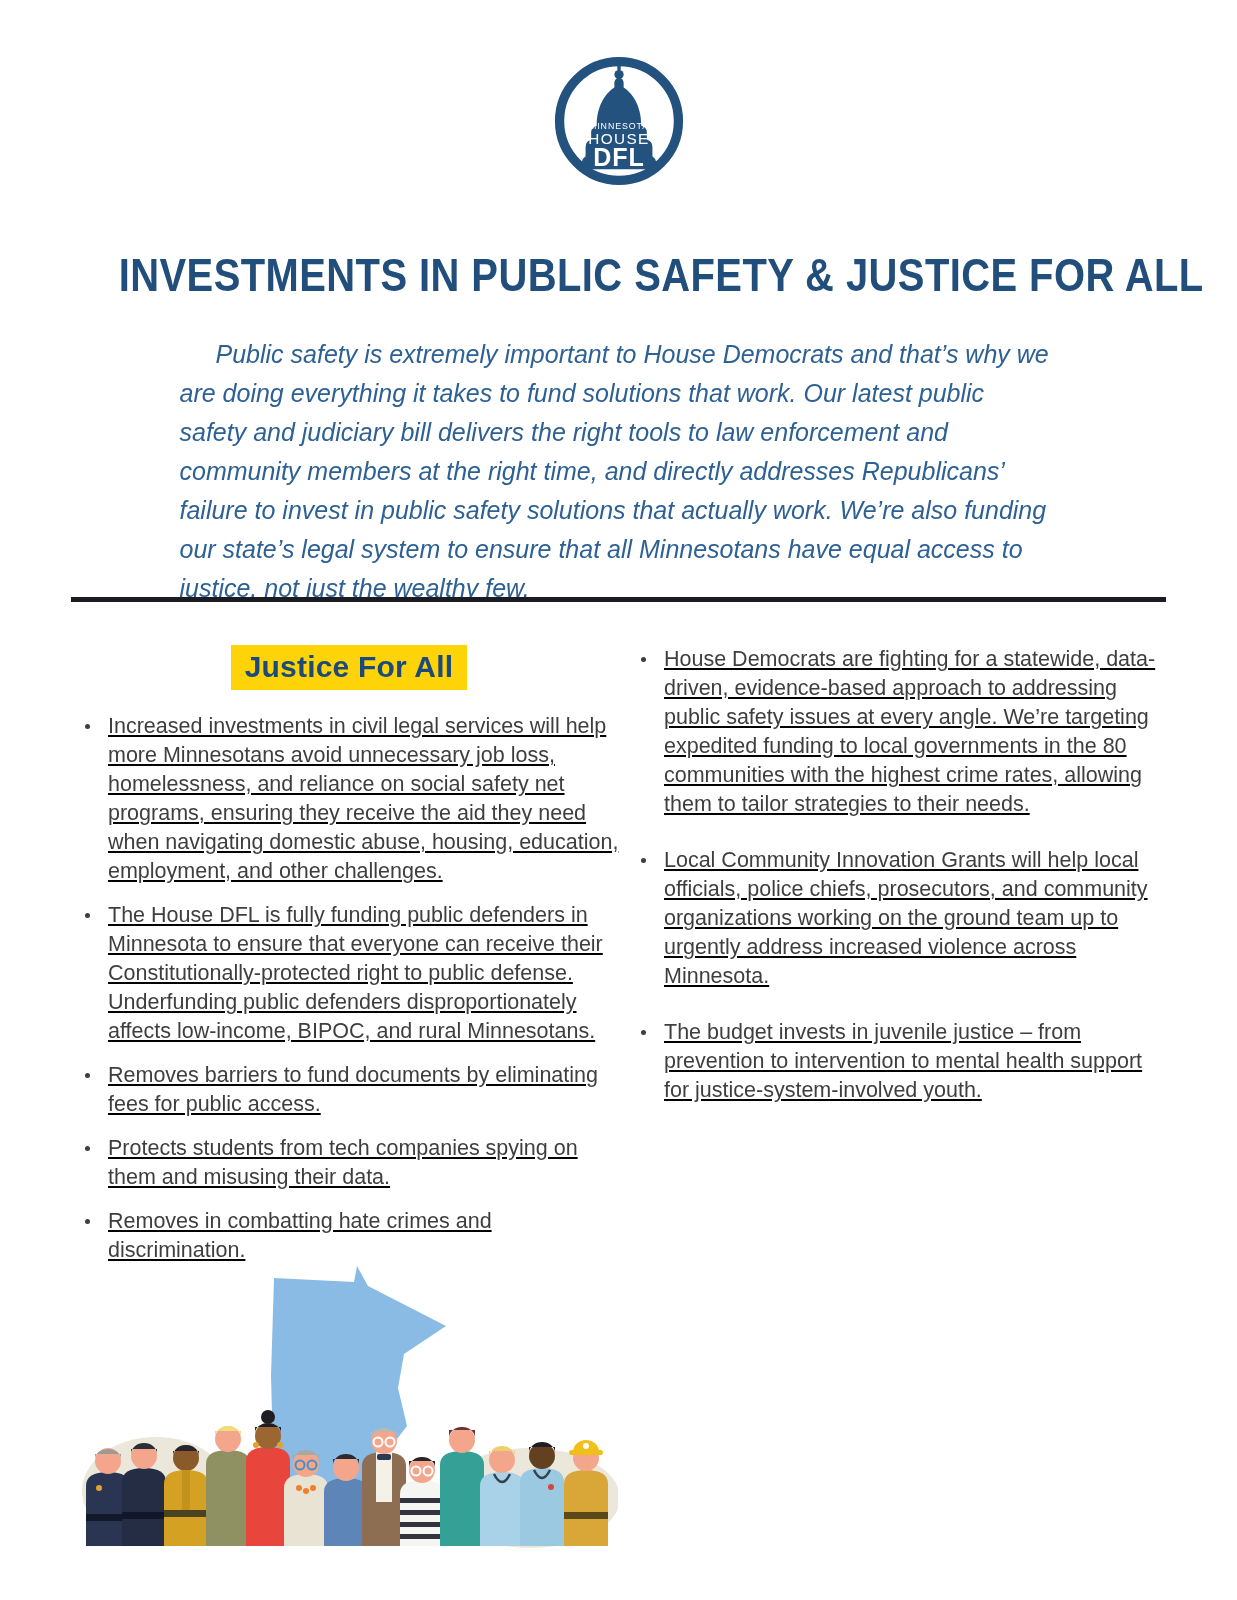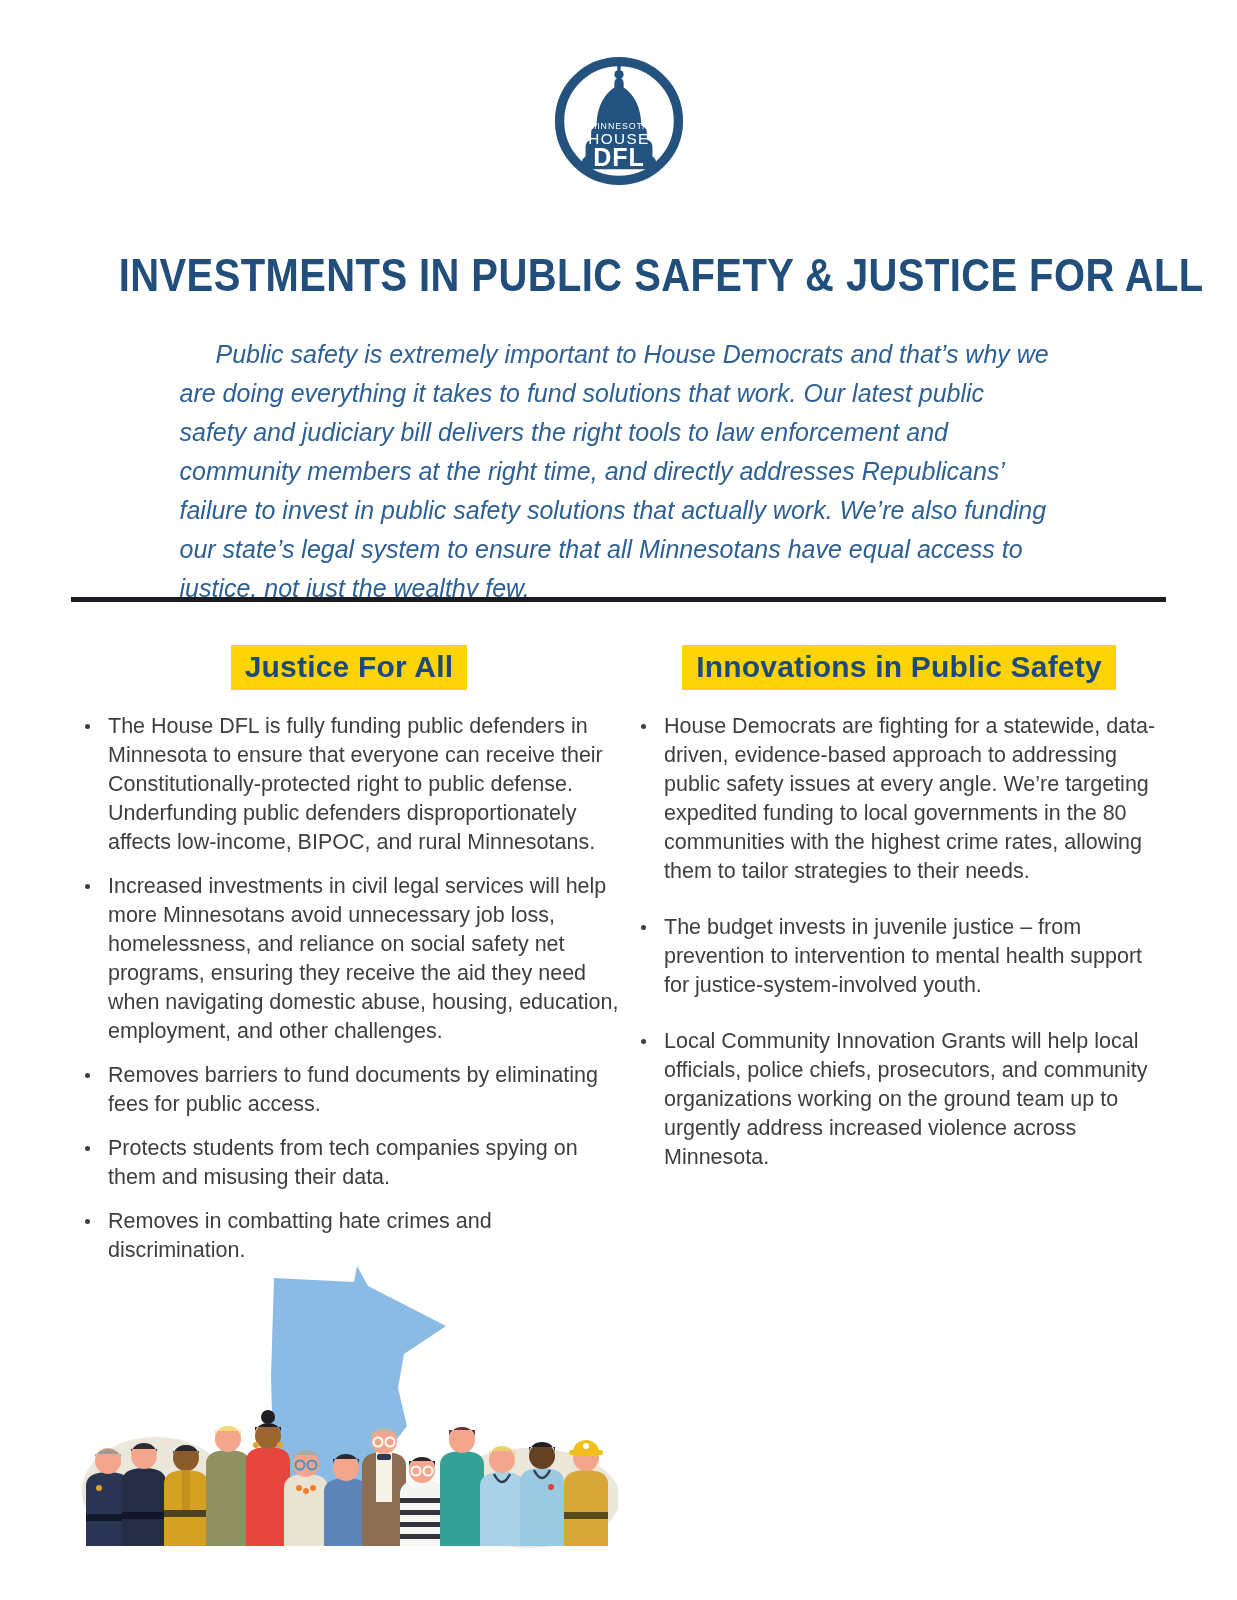"Justice For All" .columns { text-decoration: none -> underline }
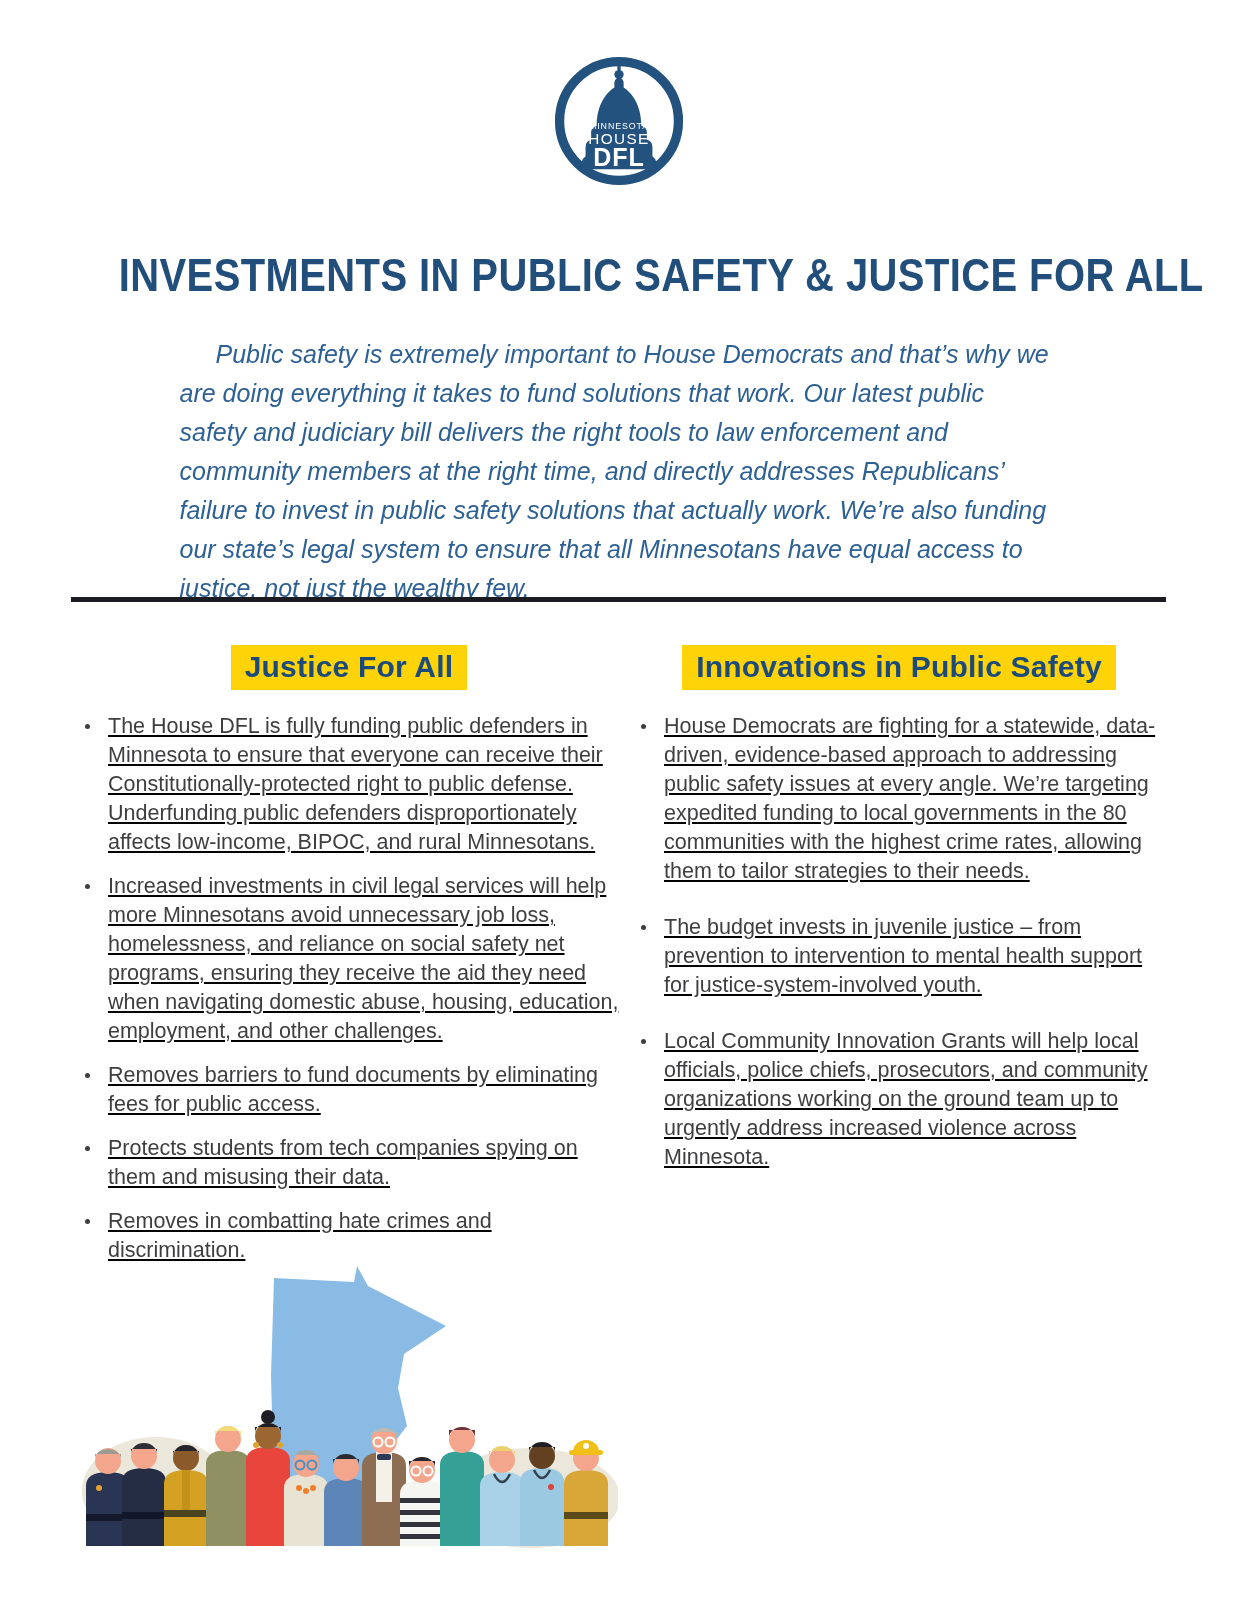"Innovations in Public Safety" h2.col-heading { html: <h2> <span>Innovations in Public Safety</span> </h2> -> none }
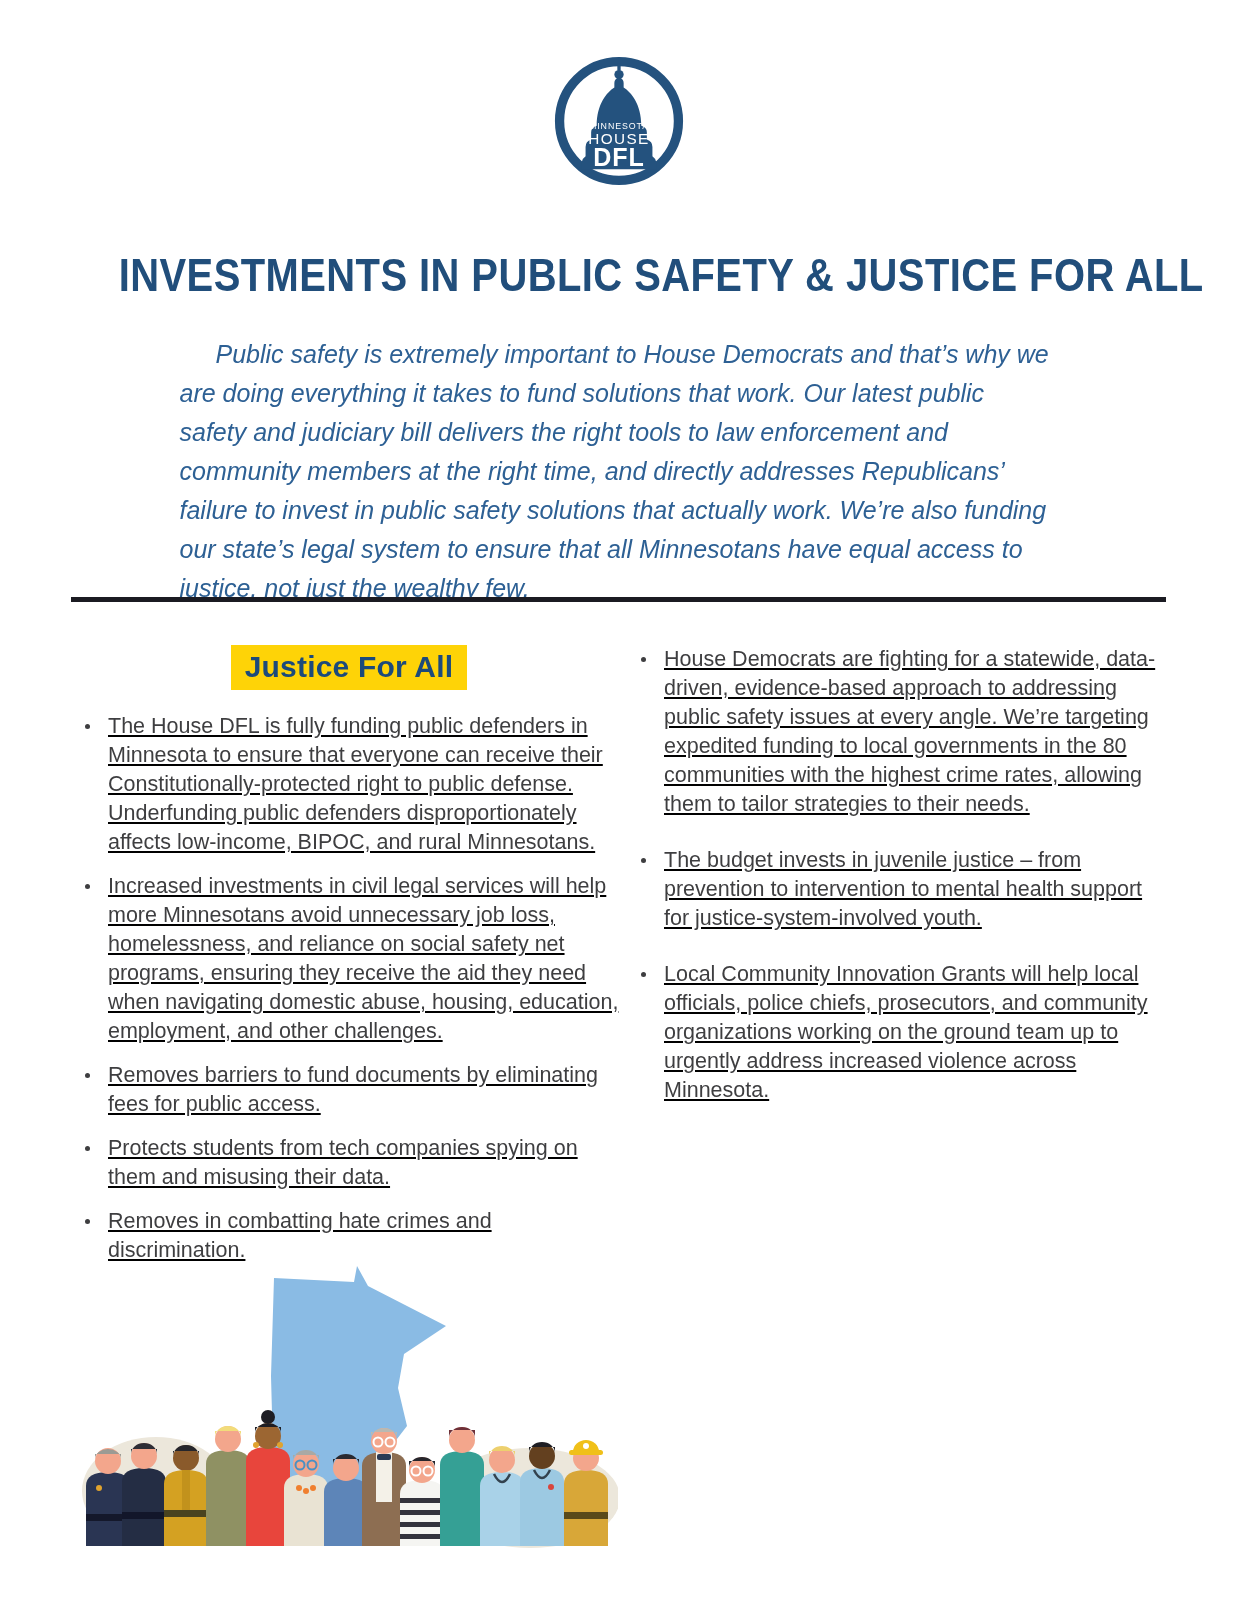"The House DFL is fully" li { order: before "Increased investments in civil legal" -> after "Increased investments in civil legal" }
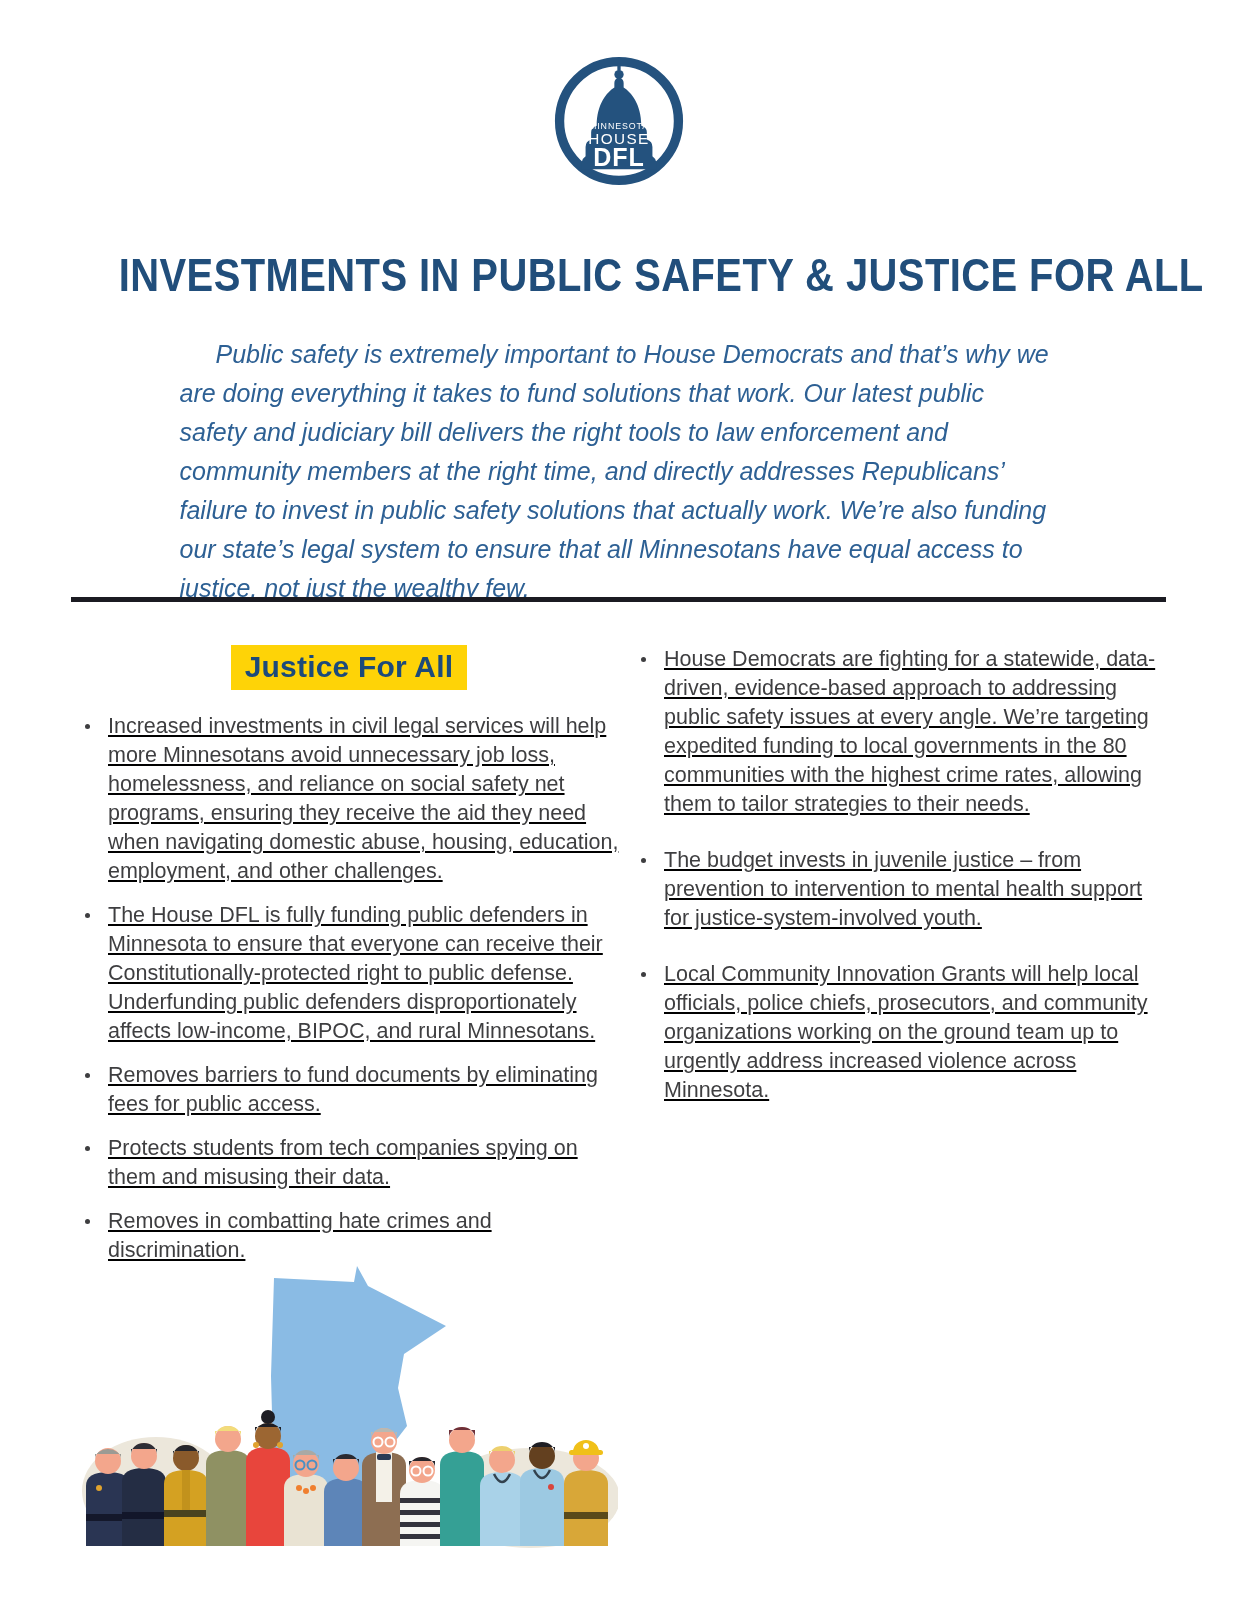"The budget invests in juvenile" li { order: before "Local Community Innovation Grants will" -> after "Local Community Innovation Grants will" }
